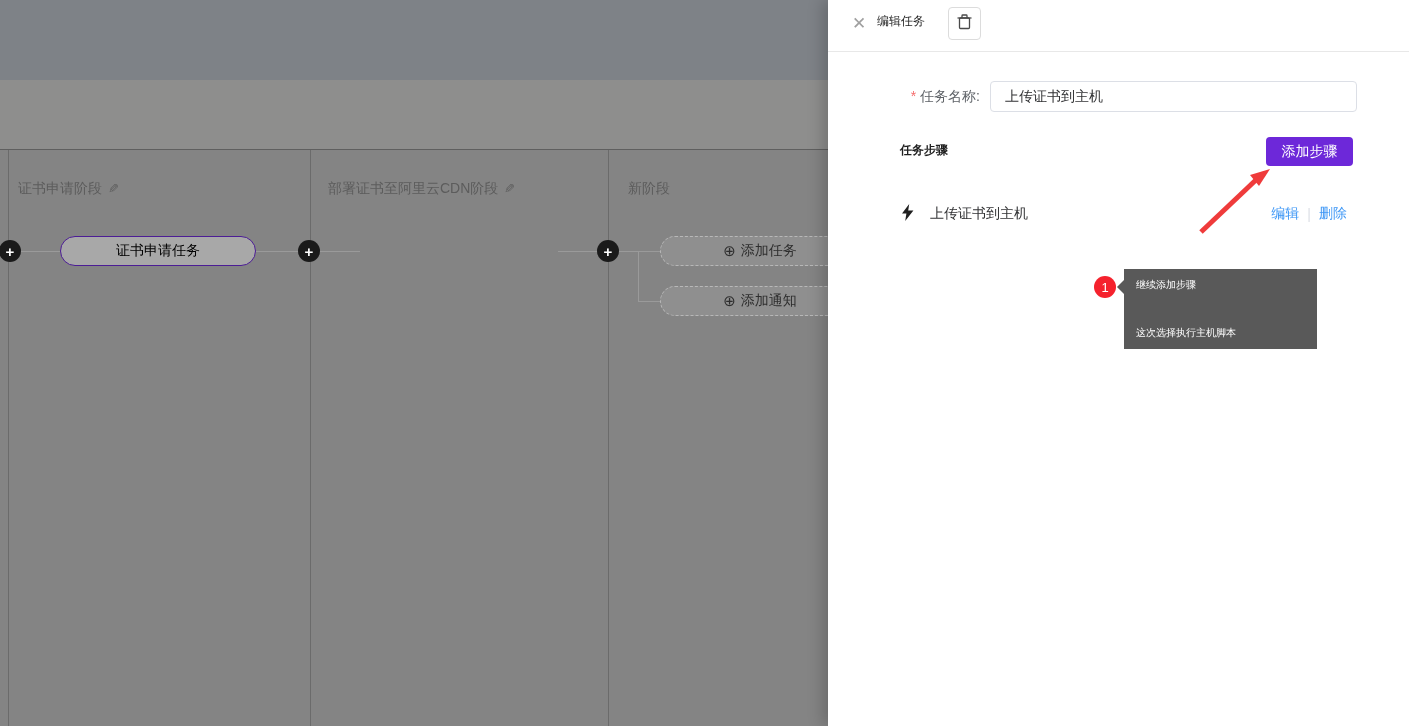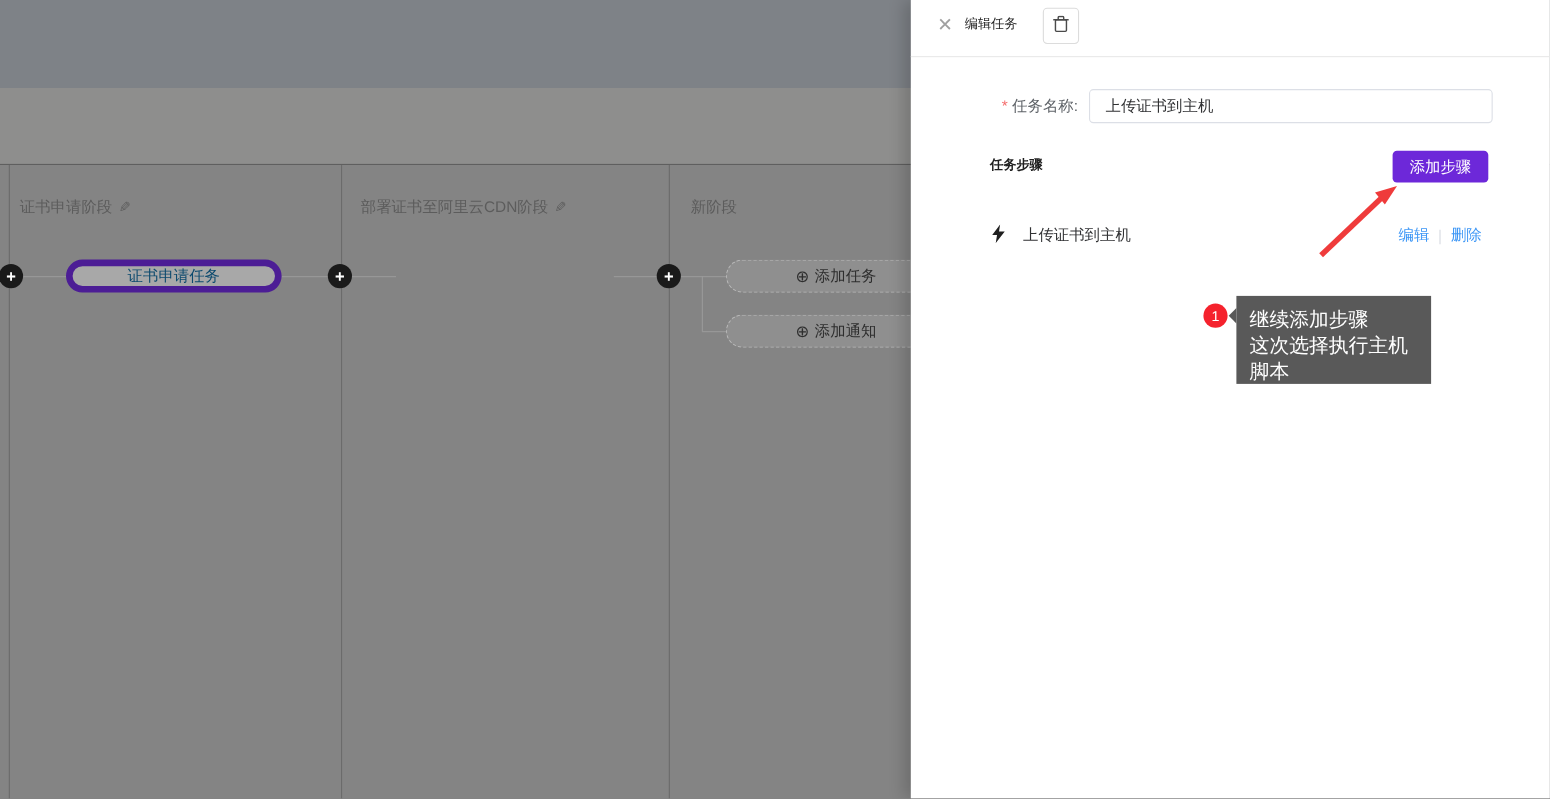"证书申请任务" .pill.solid { border: 6px solid #4c1d95 -> 1px solid #4c1d95; color: #0c4a6e -> #000000 }
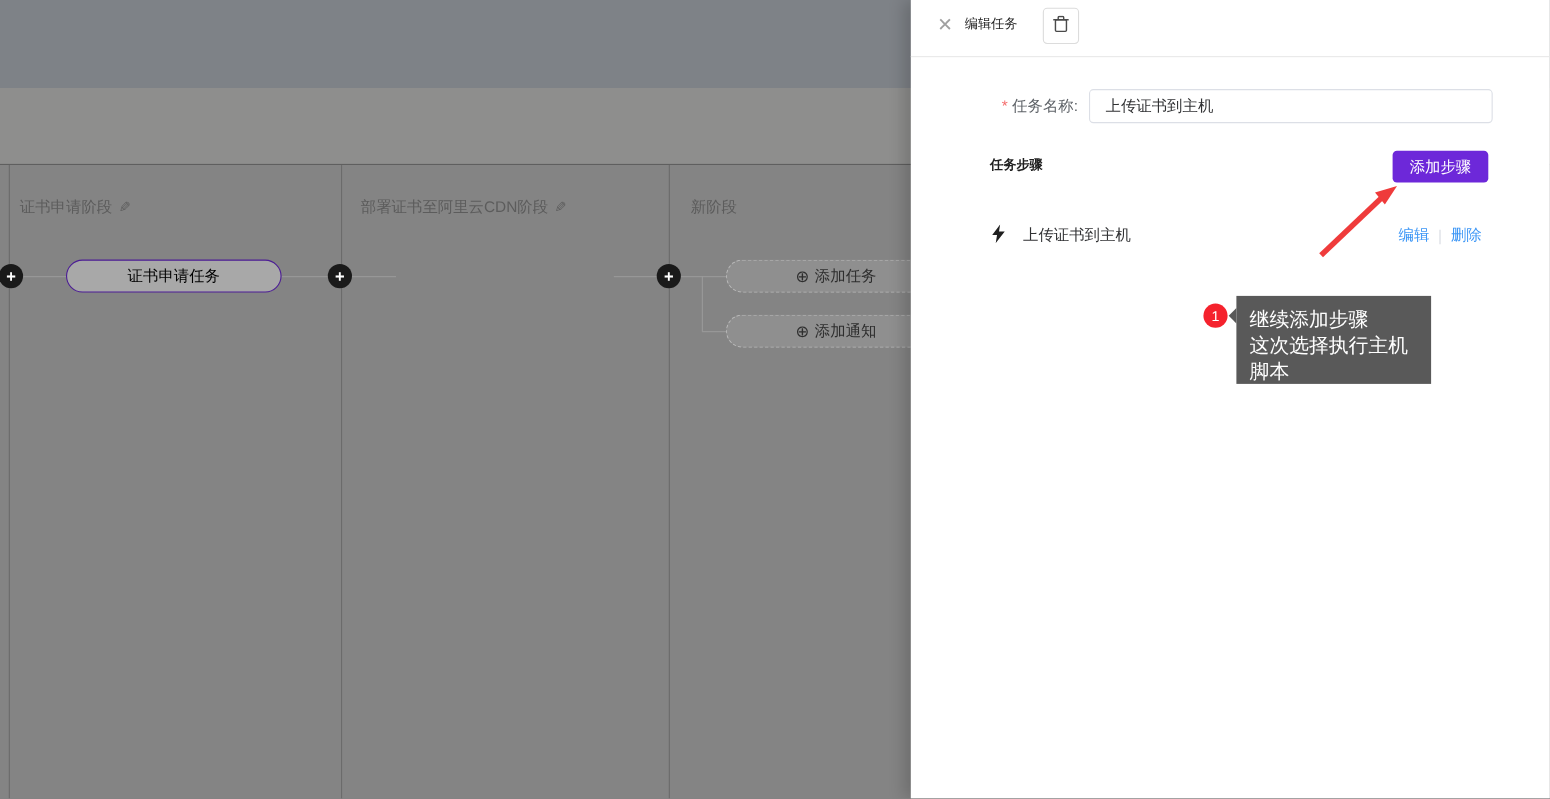"继续添加步骤" .tooltip { font-size: 18px -> 10px; width: 177px -> 193px }
